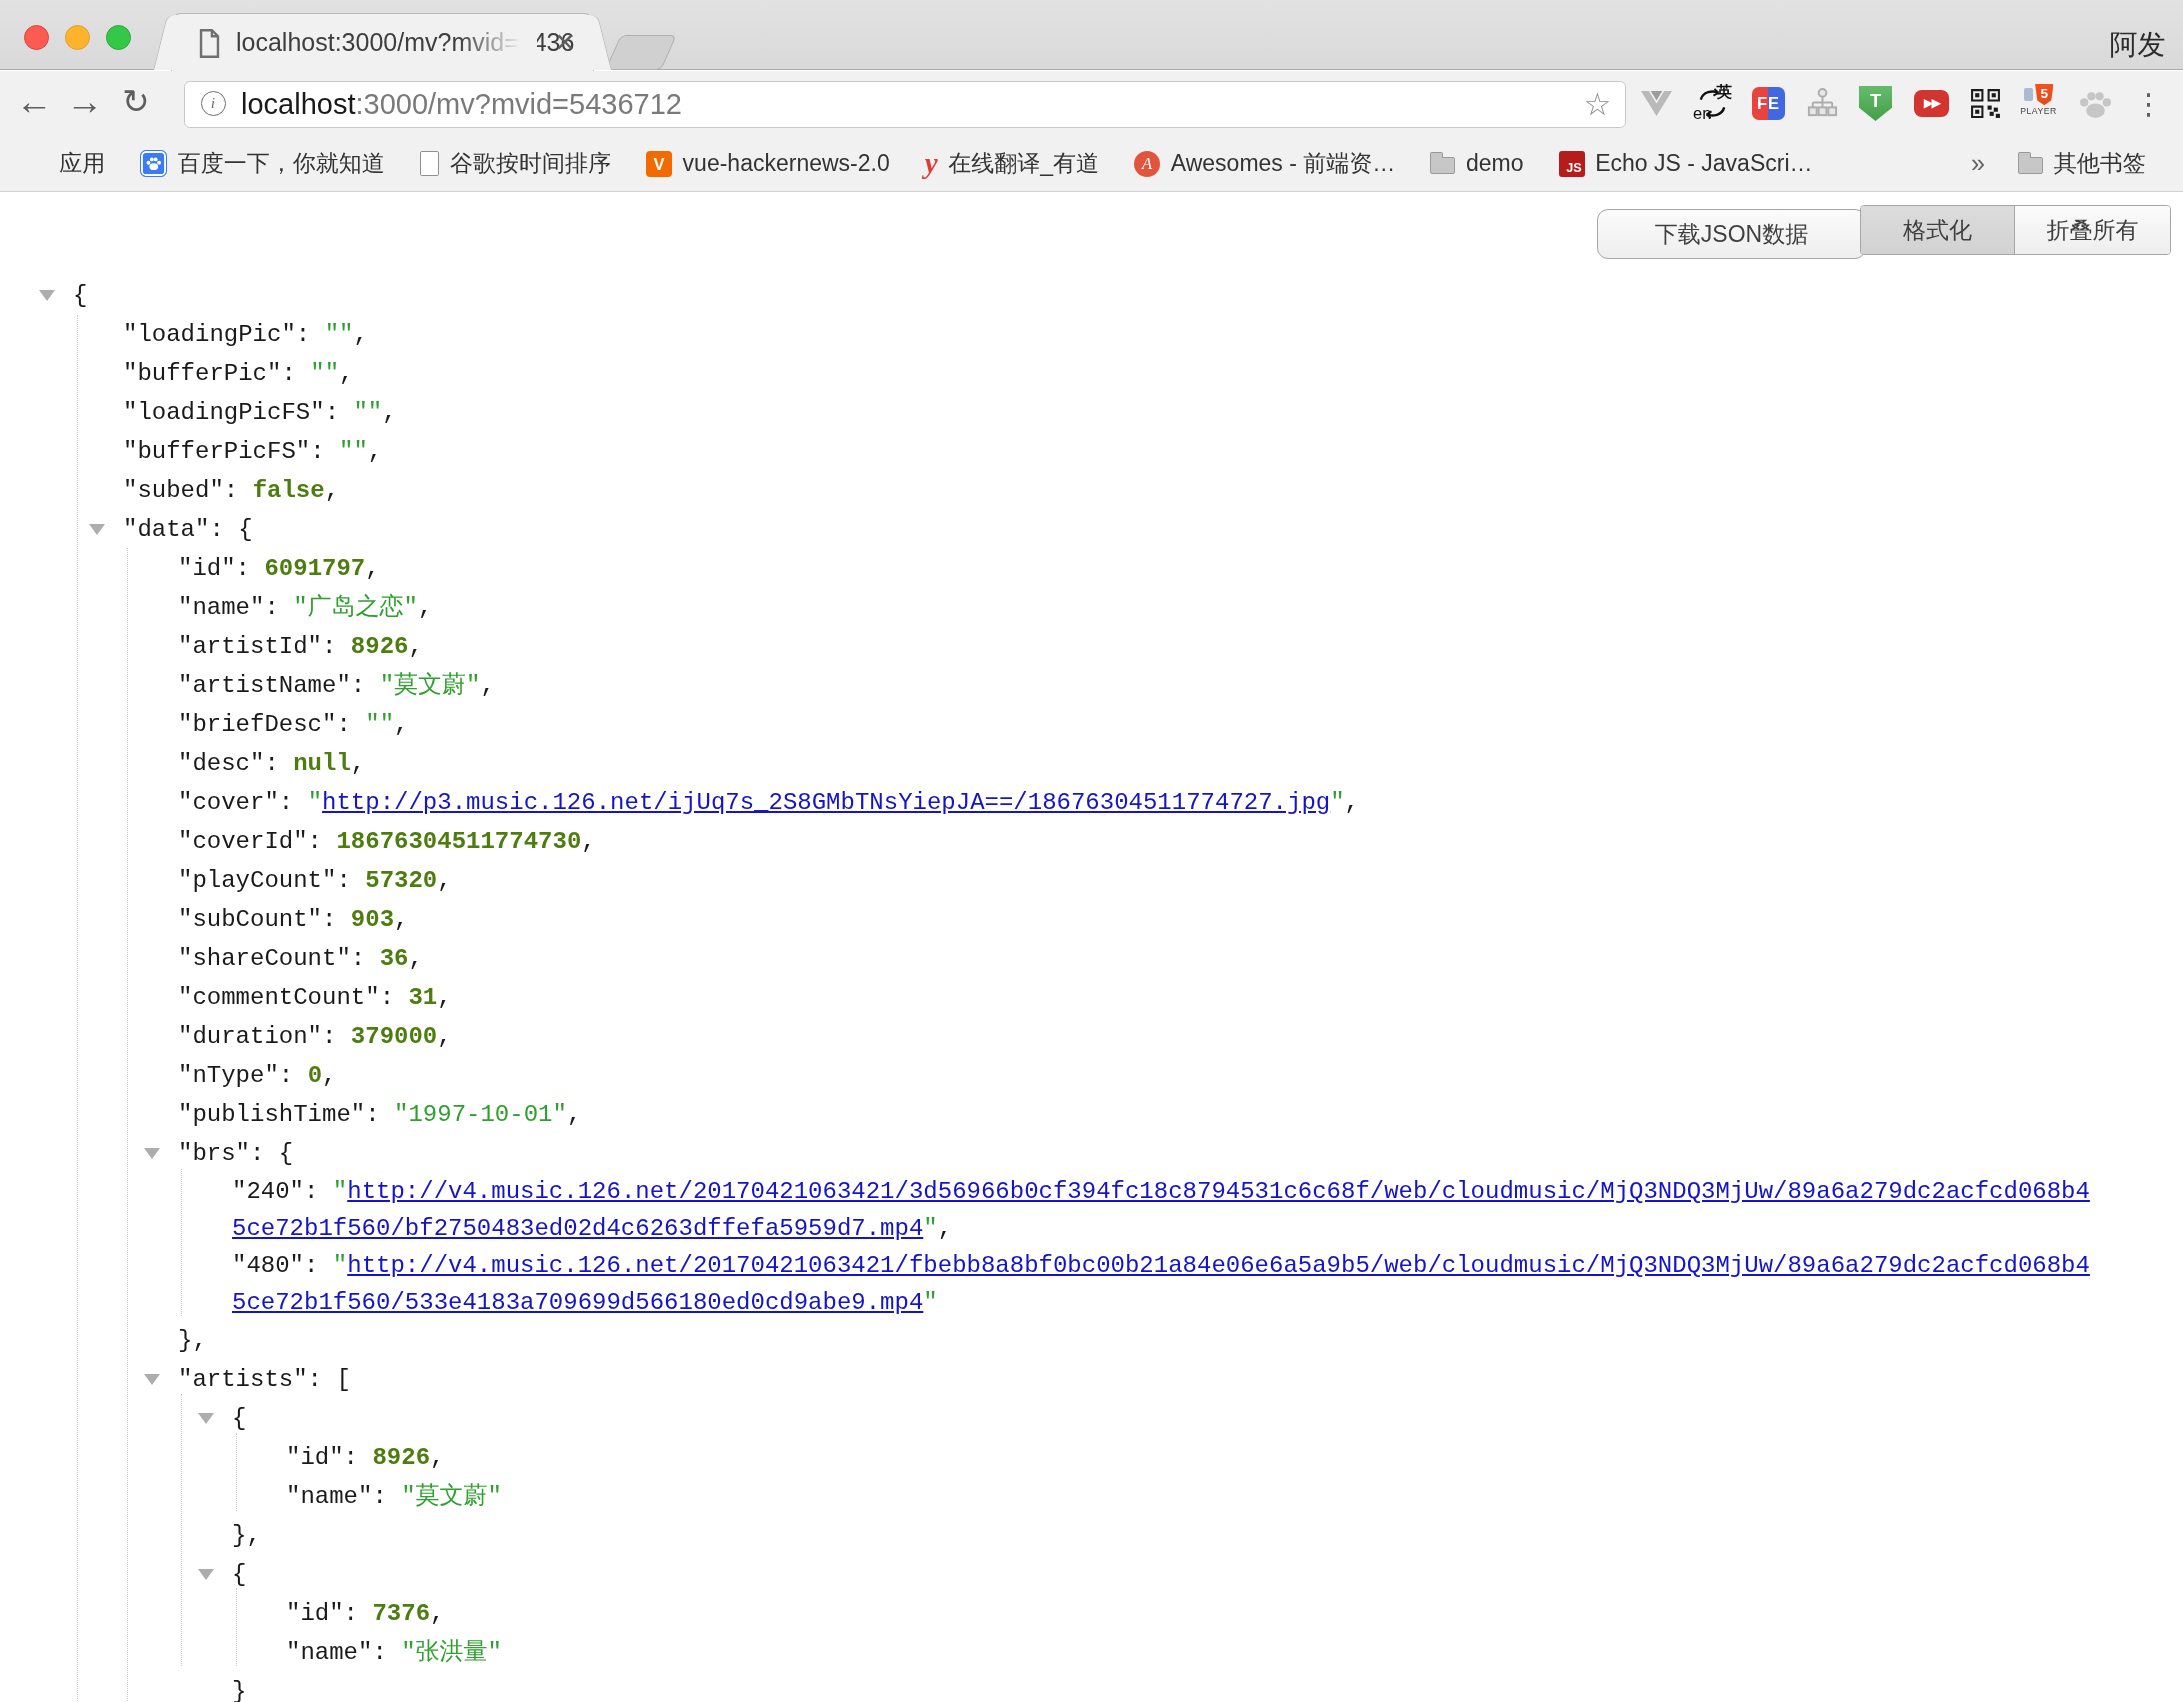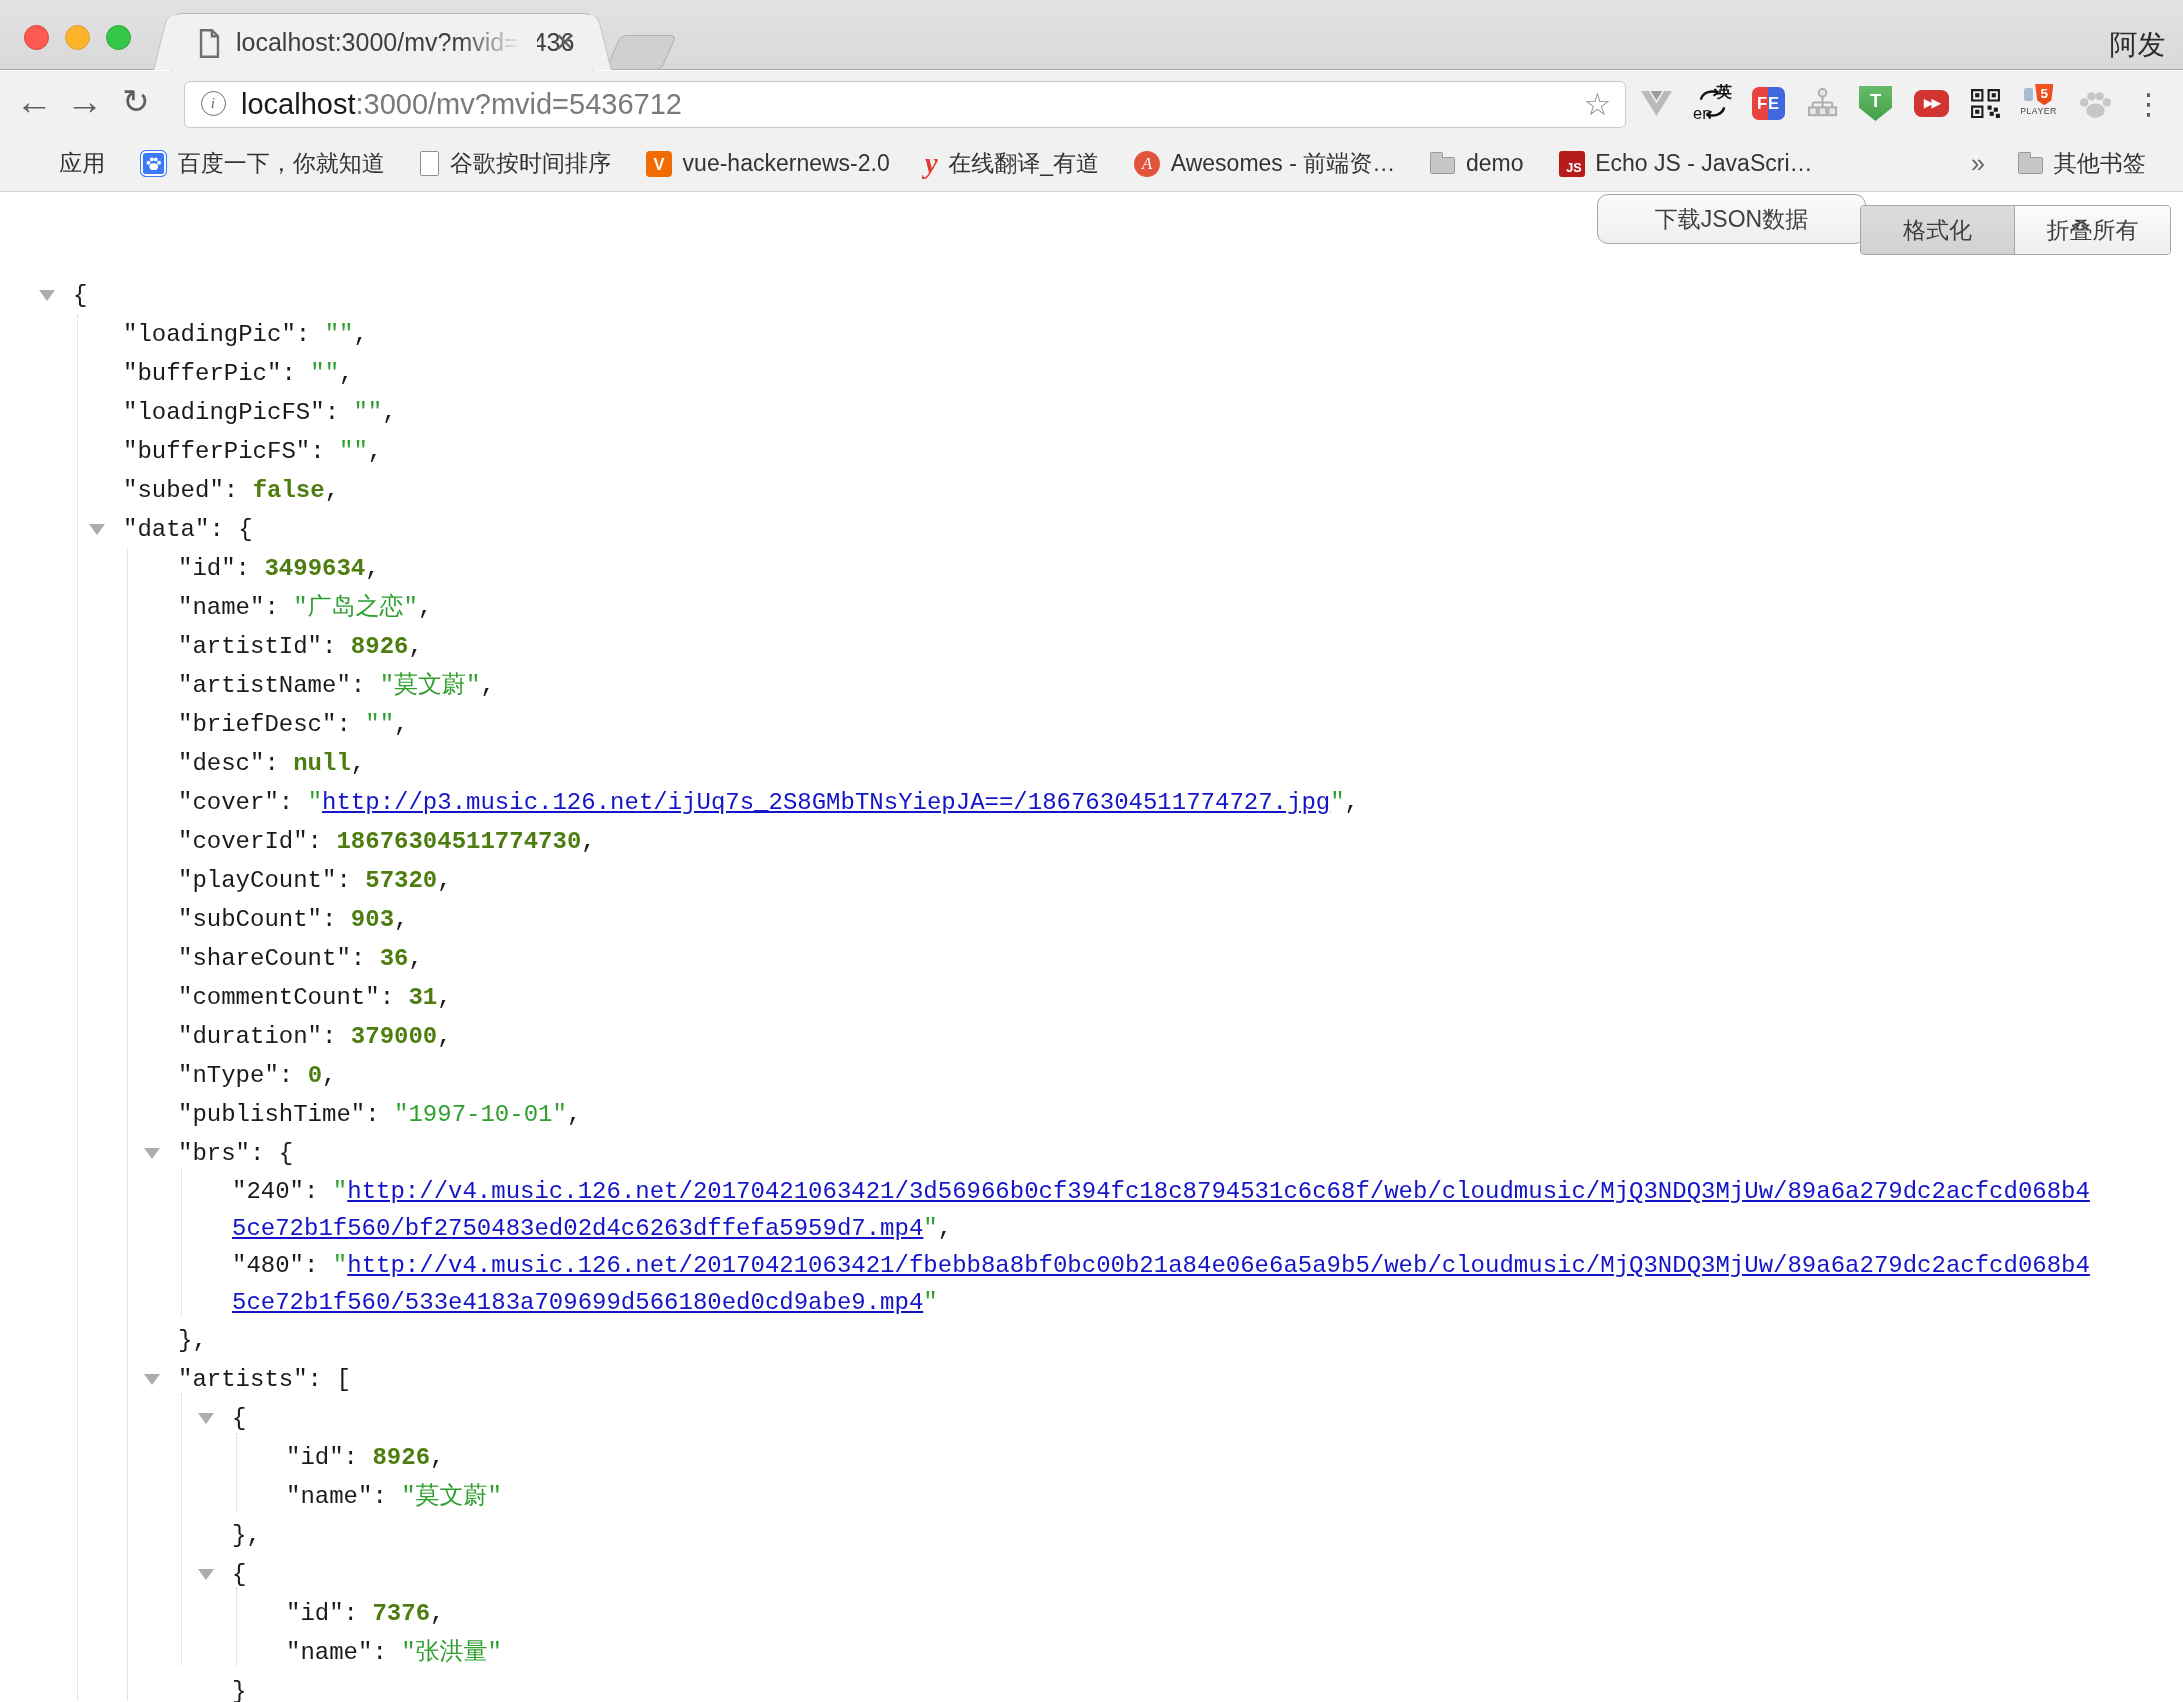"下载JSON数据" .btn-download { top: 1px -> 16px }
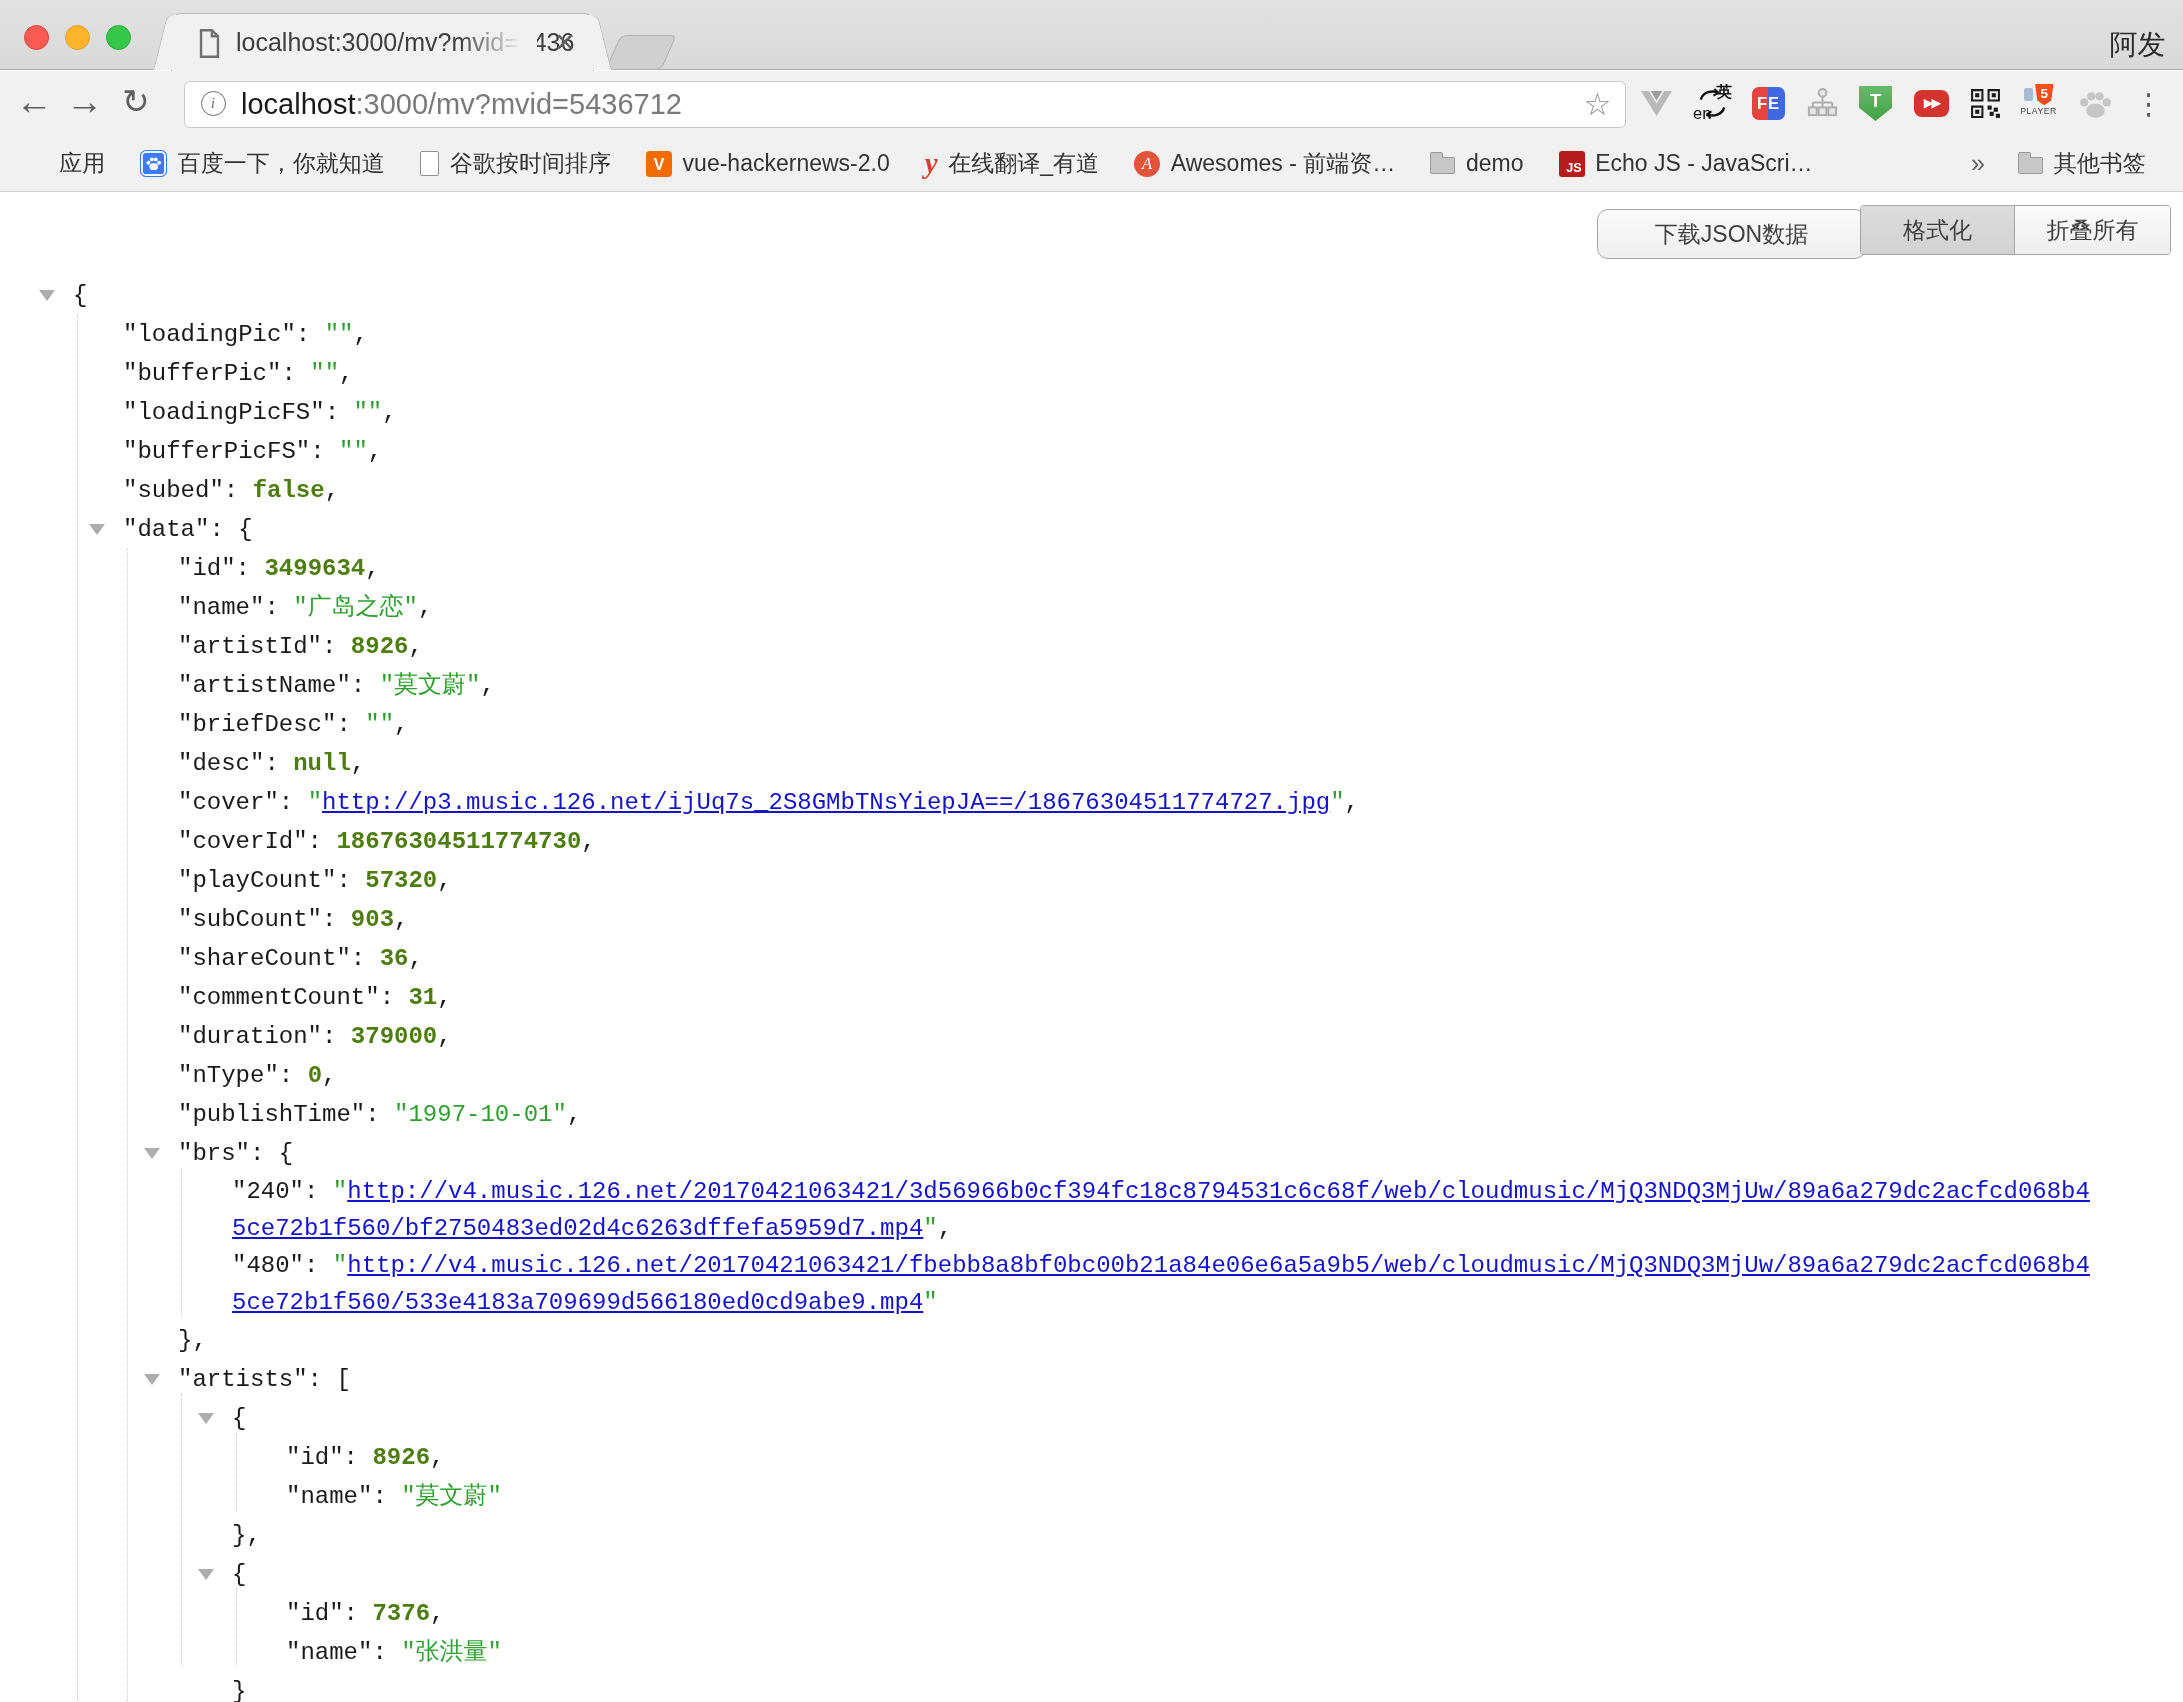"3499634" span.num { text: 3499634 -> 6091797 }
